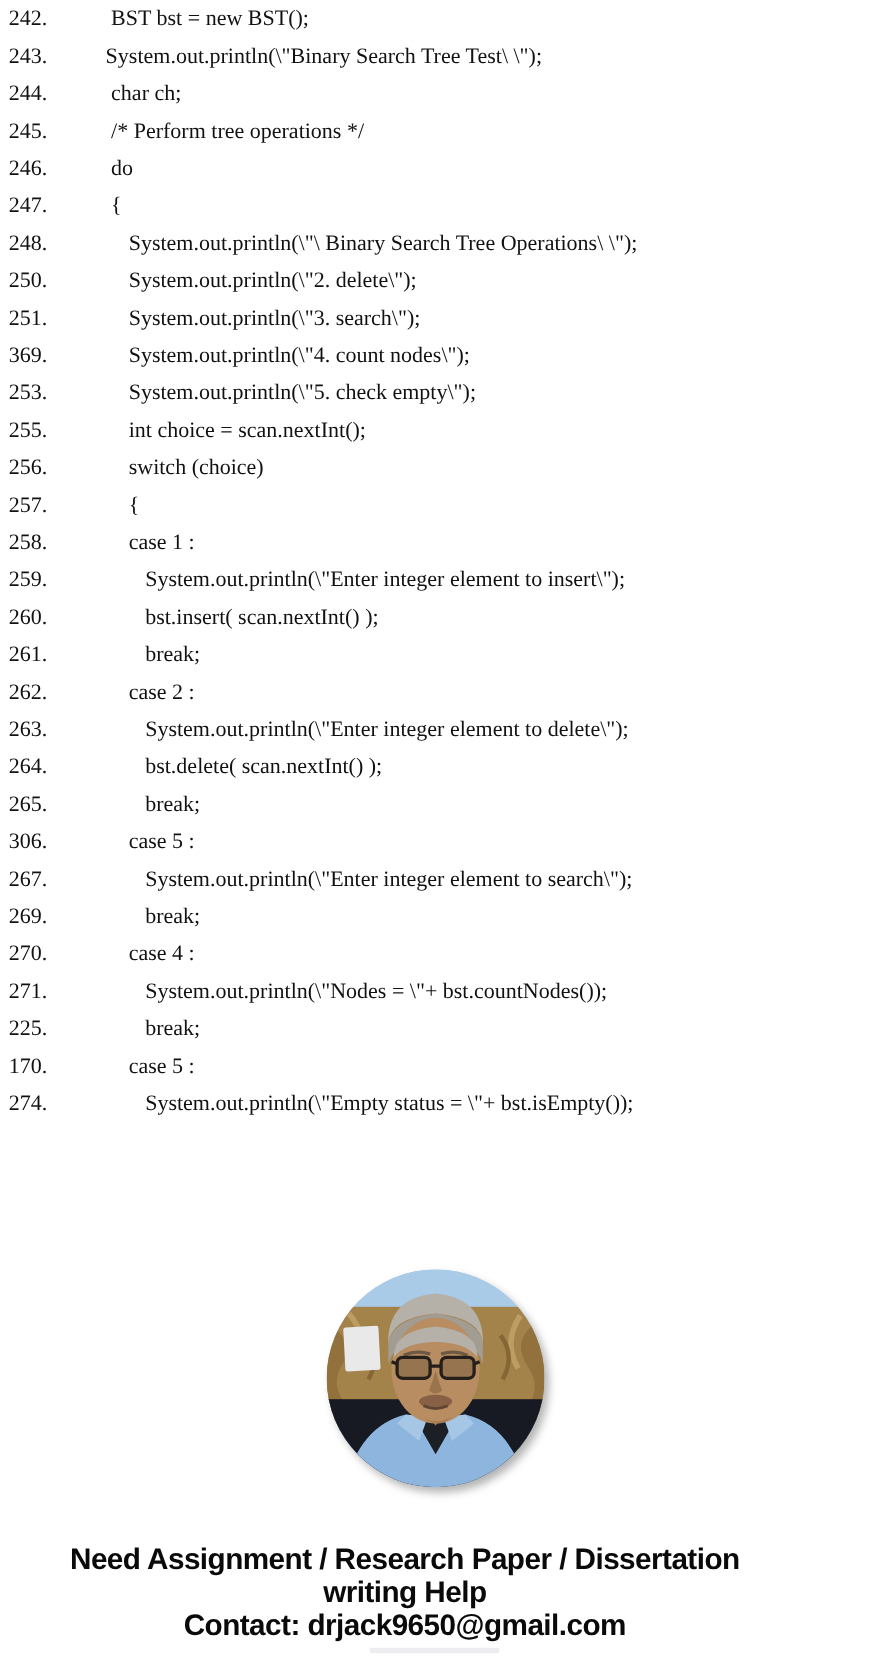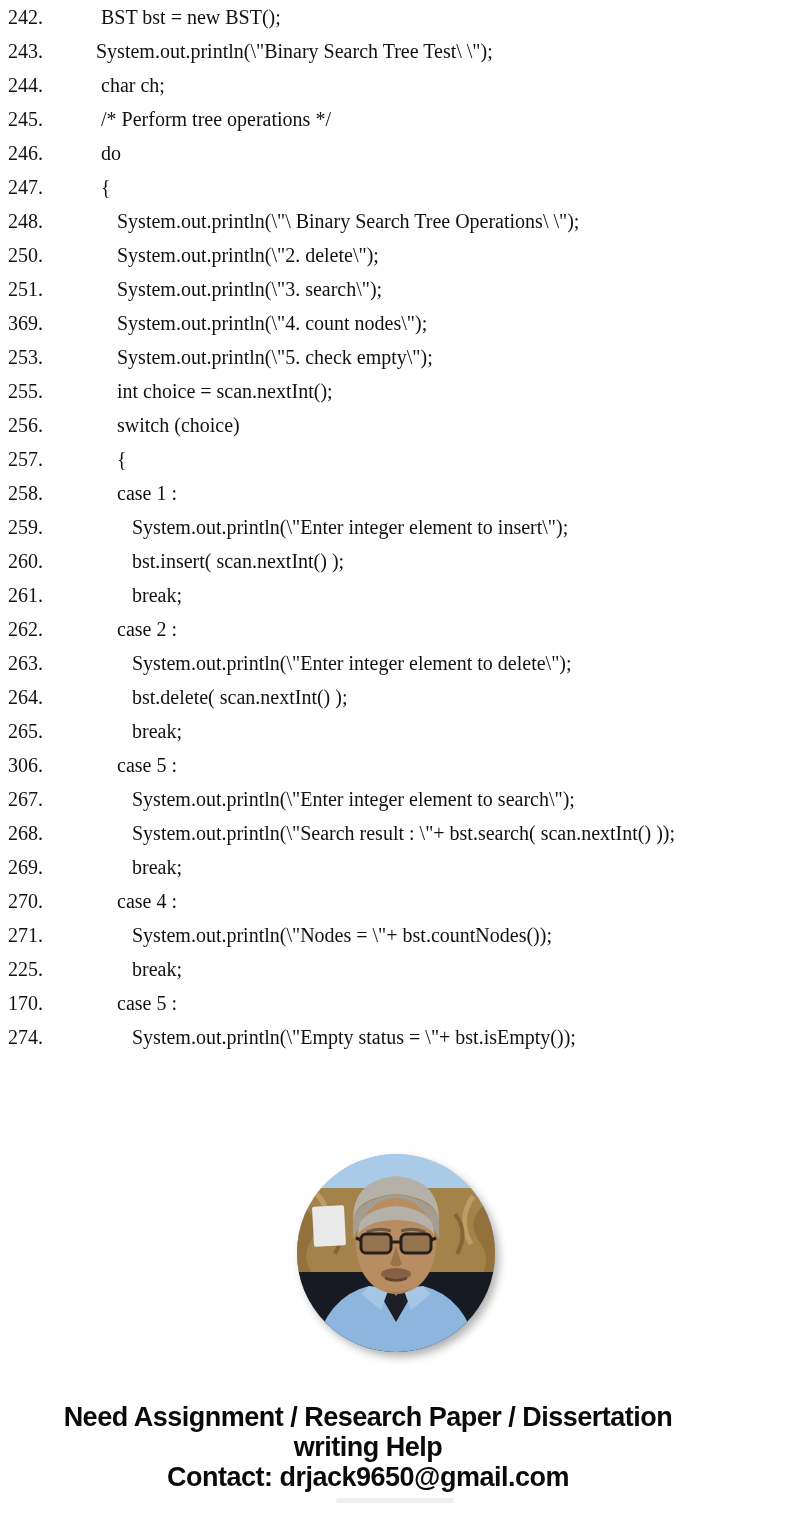"268." div.code-row { html: <div><span>268.</span><span>System.out.println(\"Search result : \"+ bst.search( scan.nextInt() ));</span></div> -> none }
